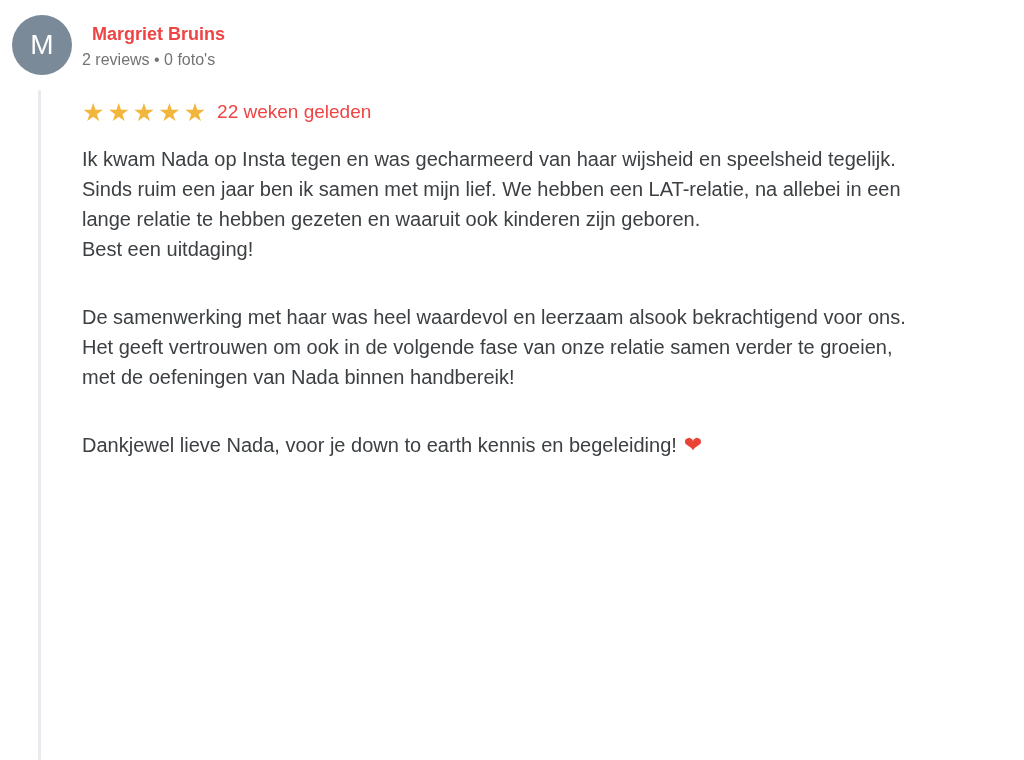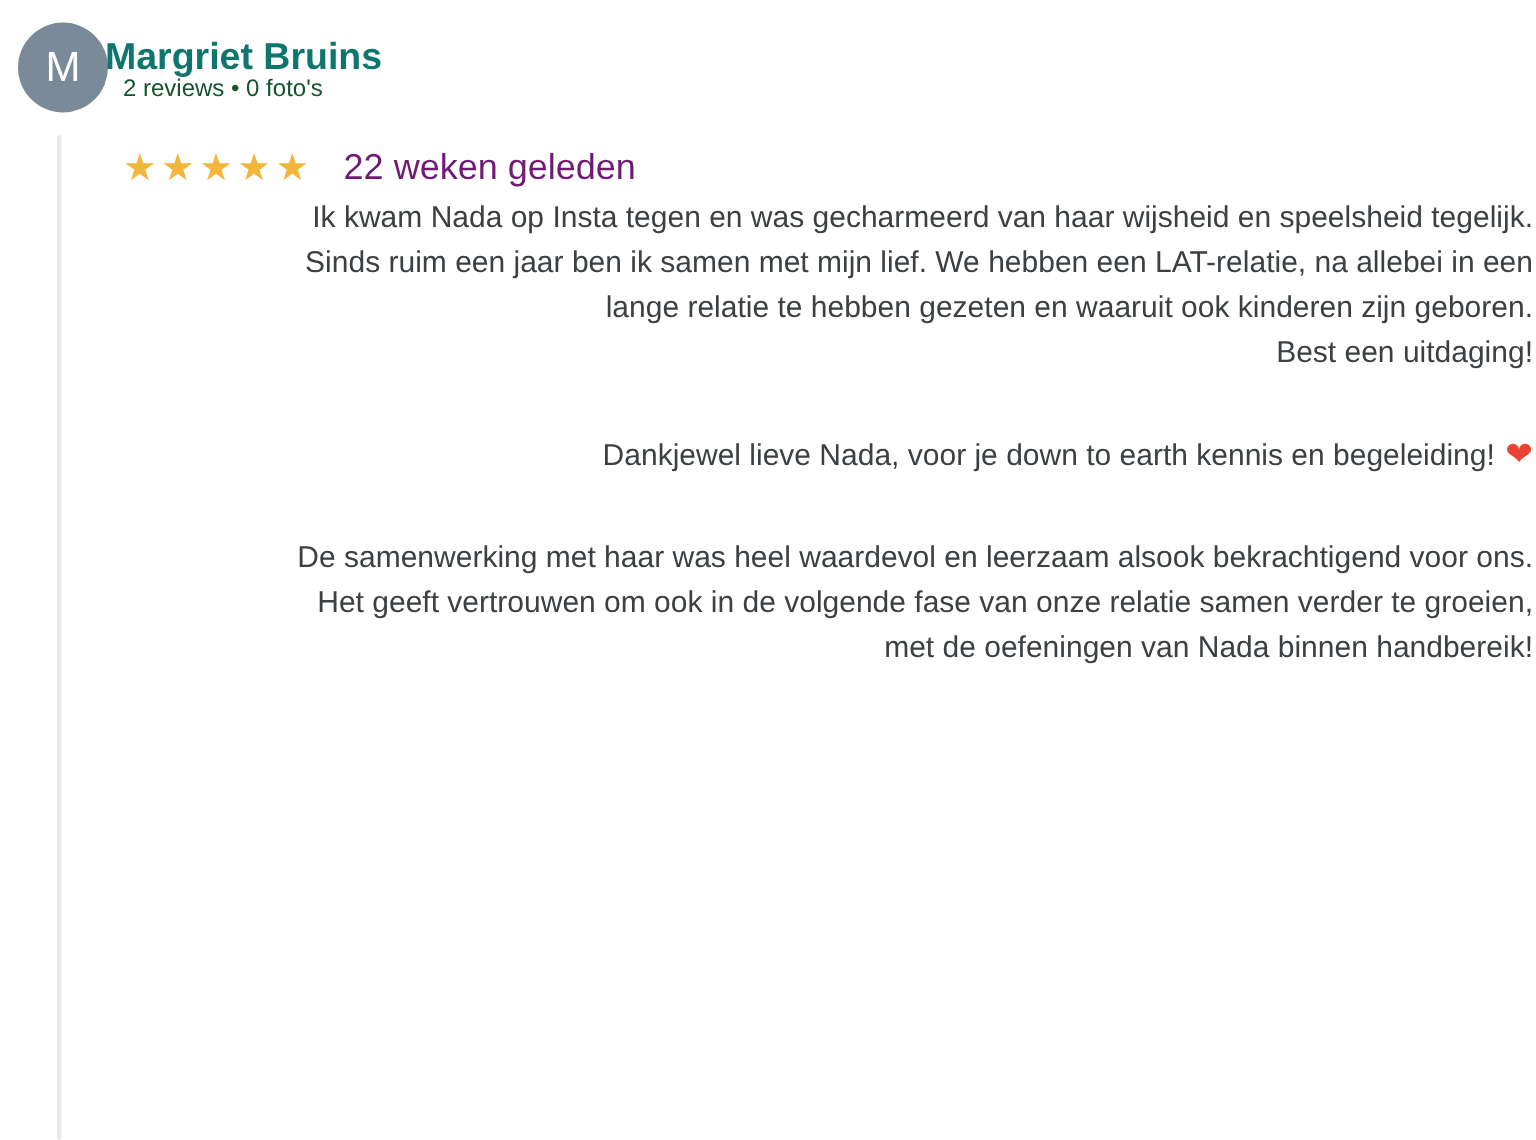"Margriet Bruins" .reviewer-name { color: #0f766e -> #ef4444; font-size: 25px -> 18px; left: 70px -> 92px }
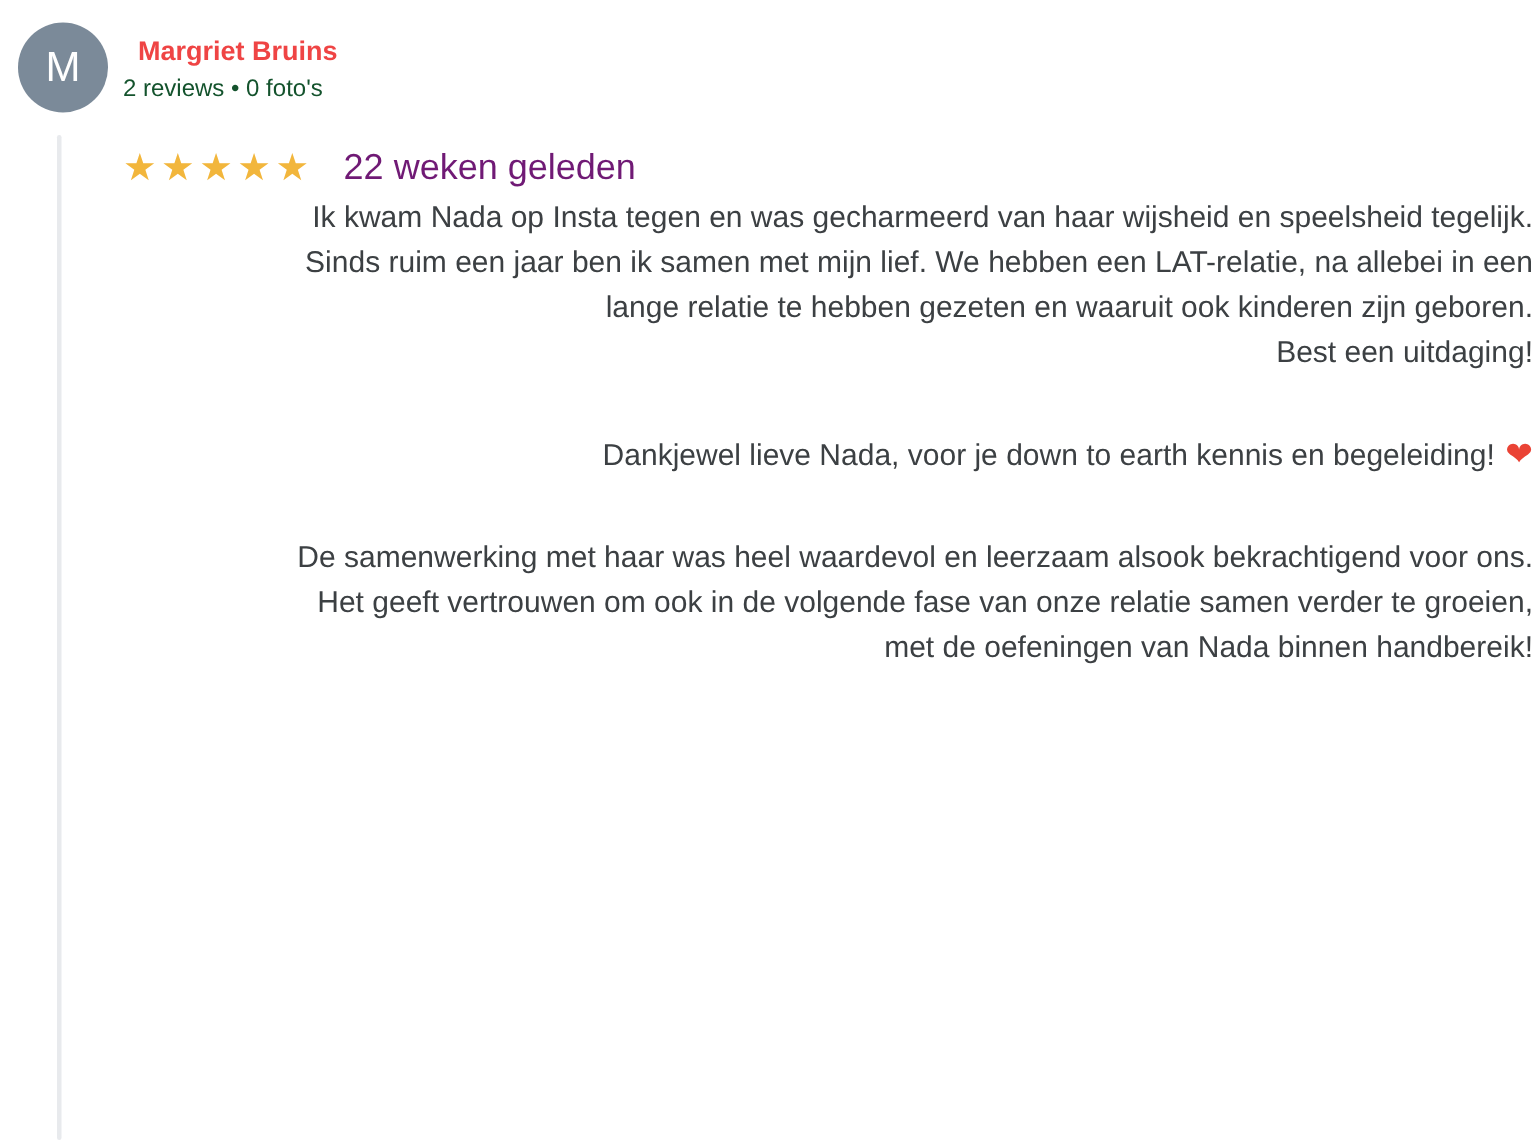"2 reviews • 0 foto's" .reviewer-stats { color: #14532d -> #737373 }
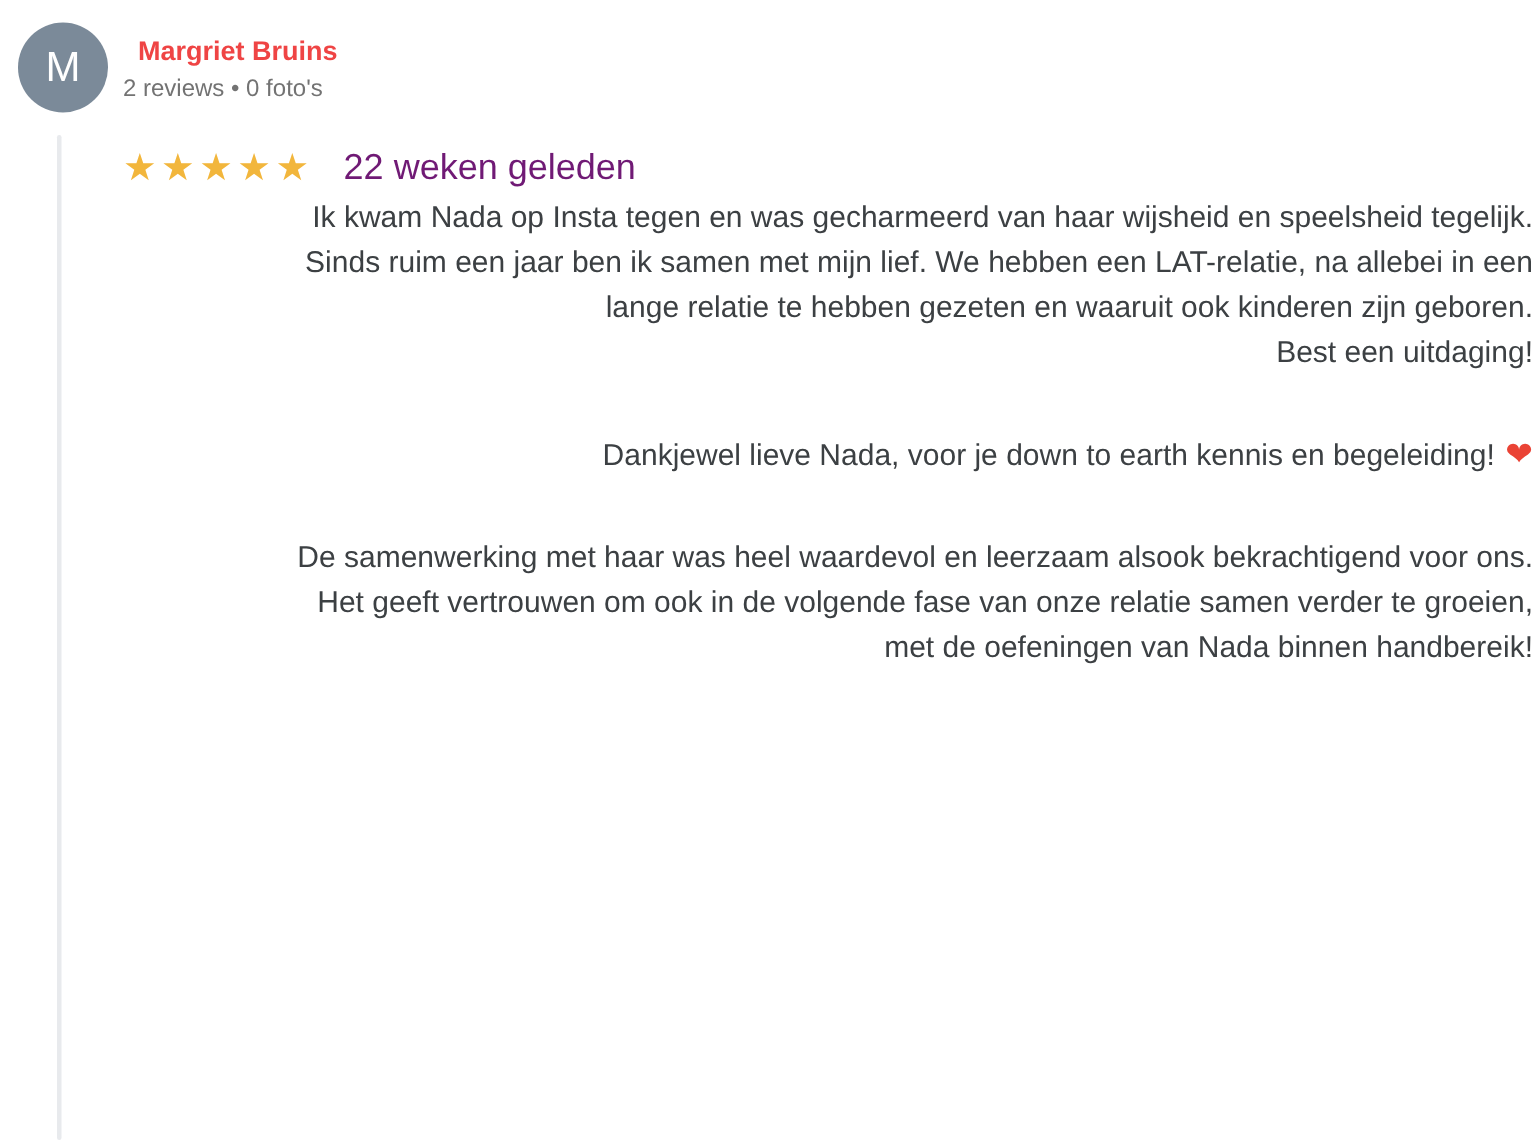"22 weken geleden" .time-ago { color: #701a75 -> #ef4444; font-size: 24px -> 19px; margin-left: 20px -> 8px }
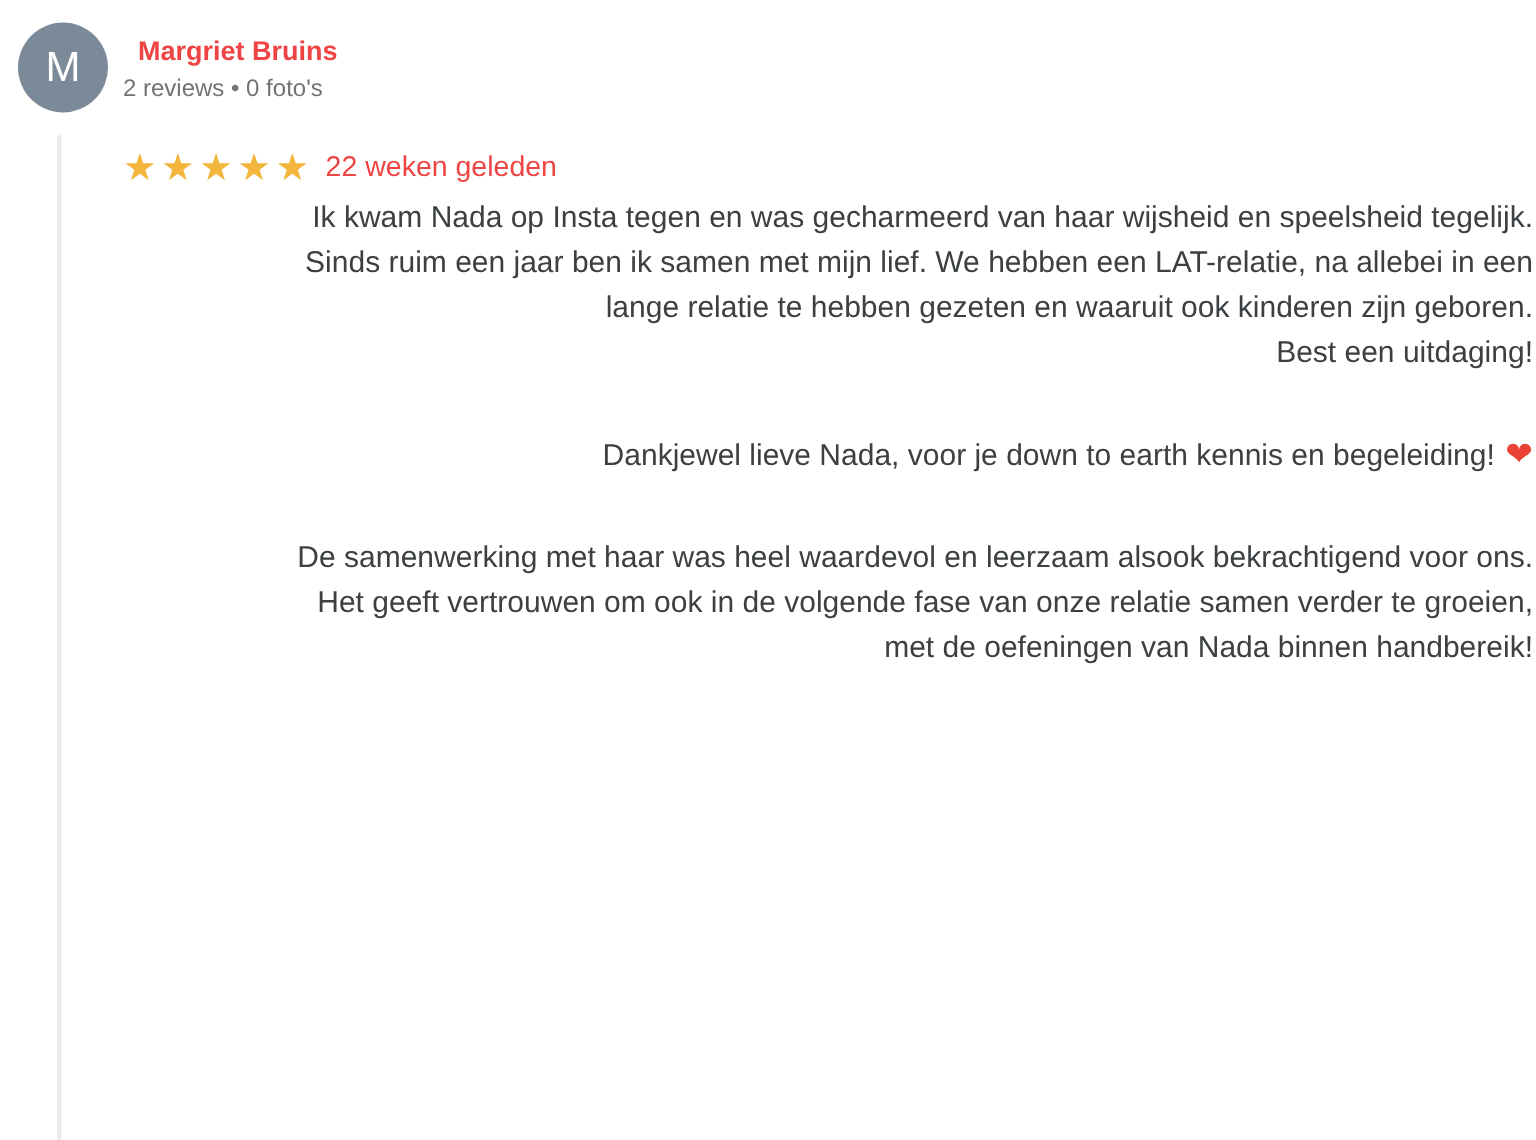"Ik kwam Nada op Insta" .review-body { text-align: right -> none; top: 130px -> 144px }
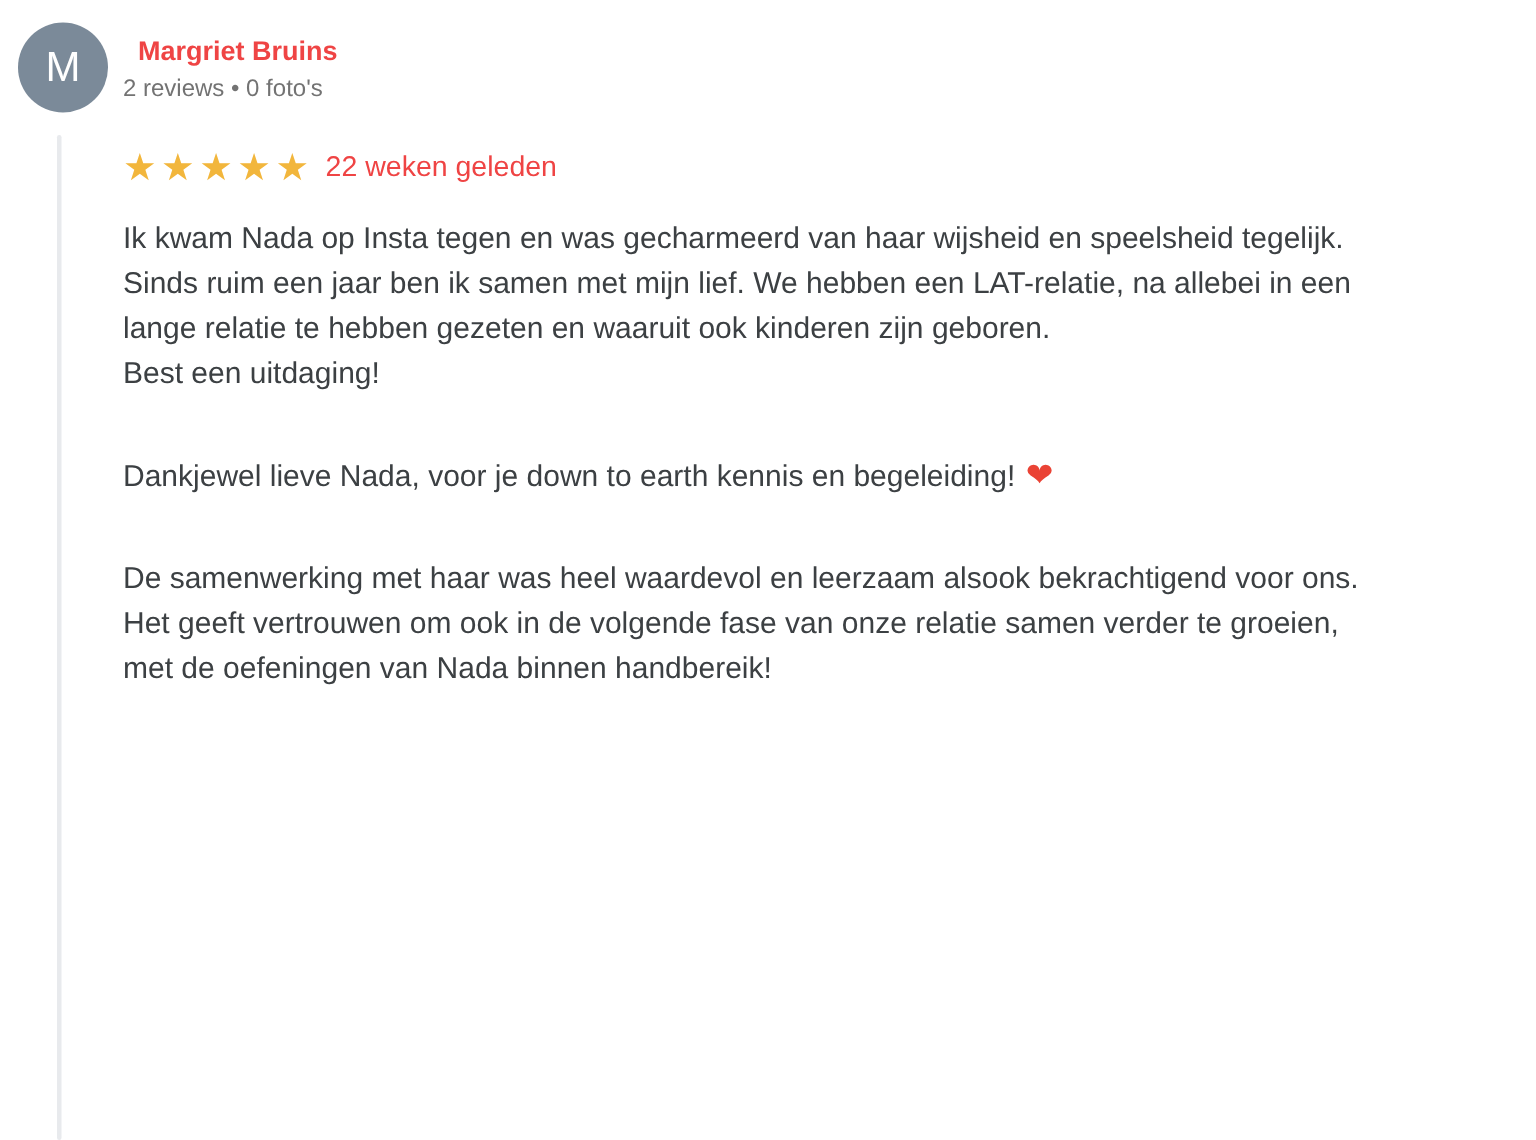"Dankjewel lieve Nada, voor je" p { order: before "De samenwerking met haar was" -> after "De samenwerking met haar was" }
